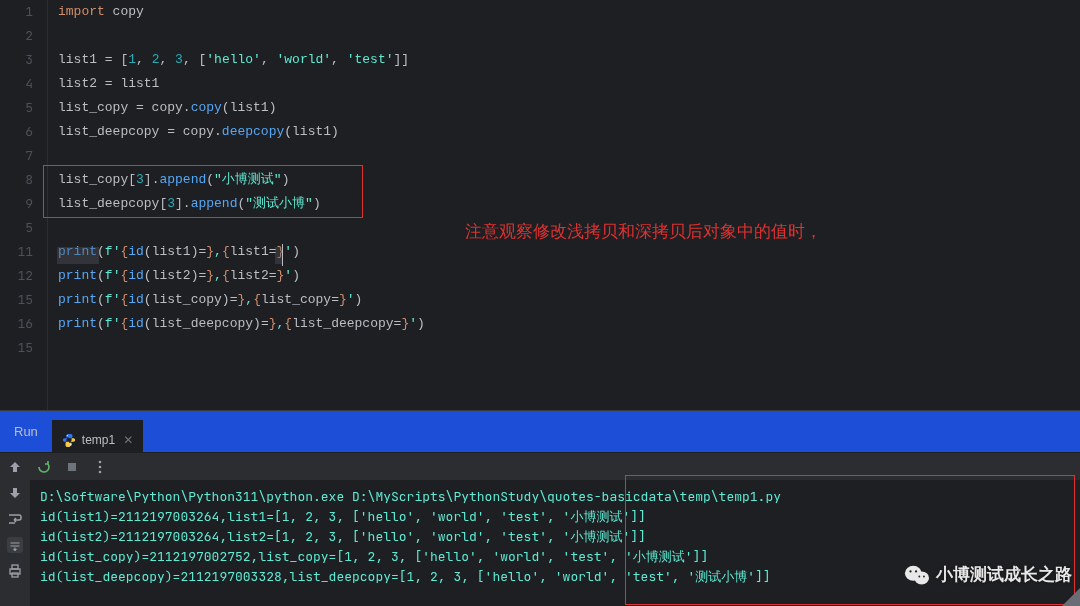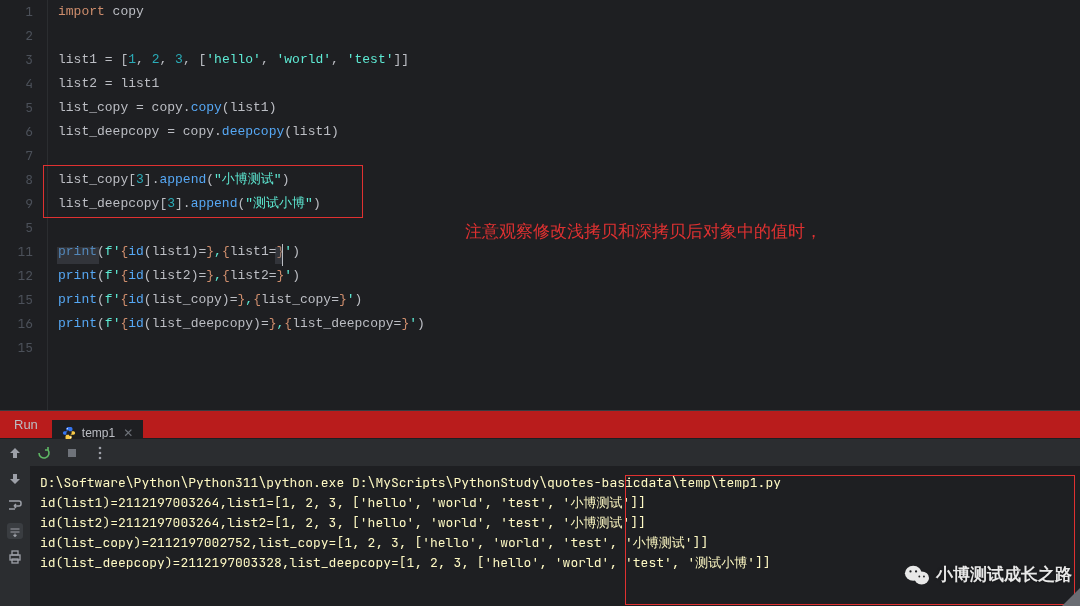"Run" .tab-bar { background: #b91c1c -> #1d4ed8; height: 28px -> 42px }
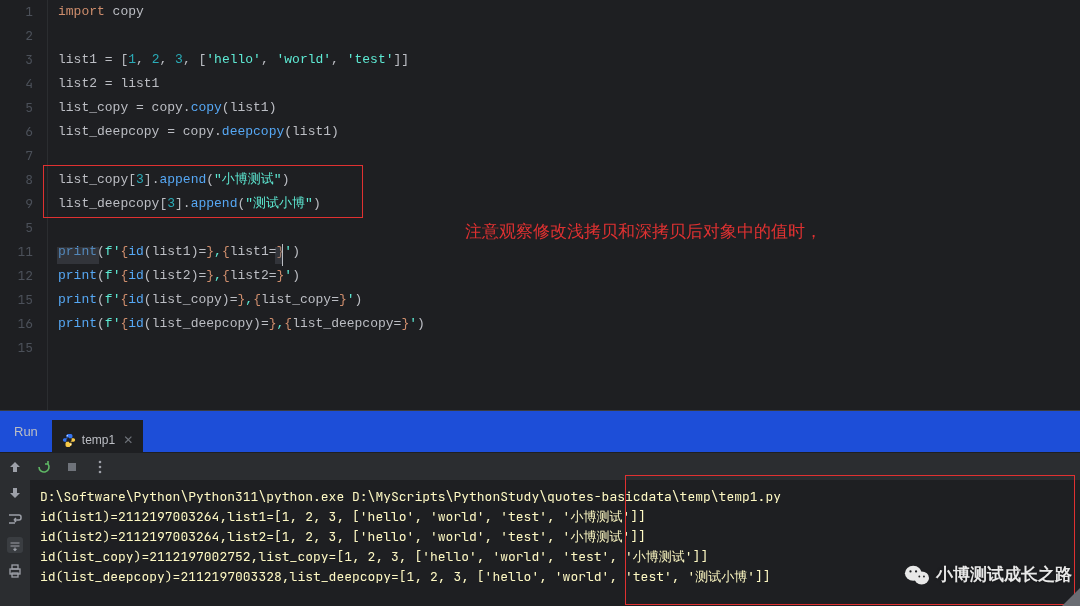"D:\Software\Python\Python311\python.exe" .console-output { color: #fef9c3 -> #5eead4 }
